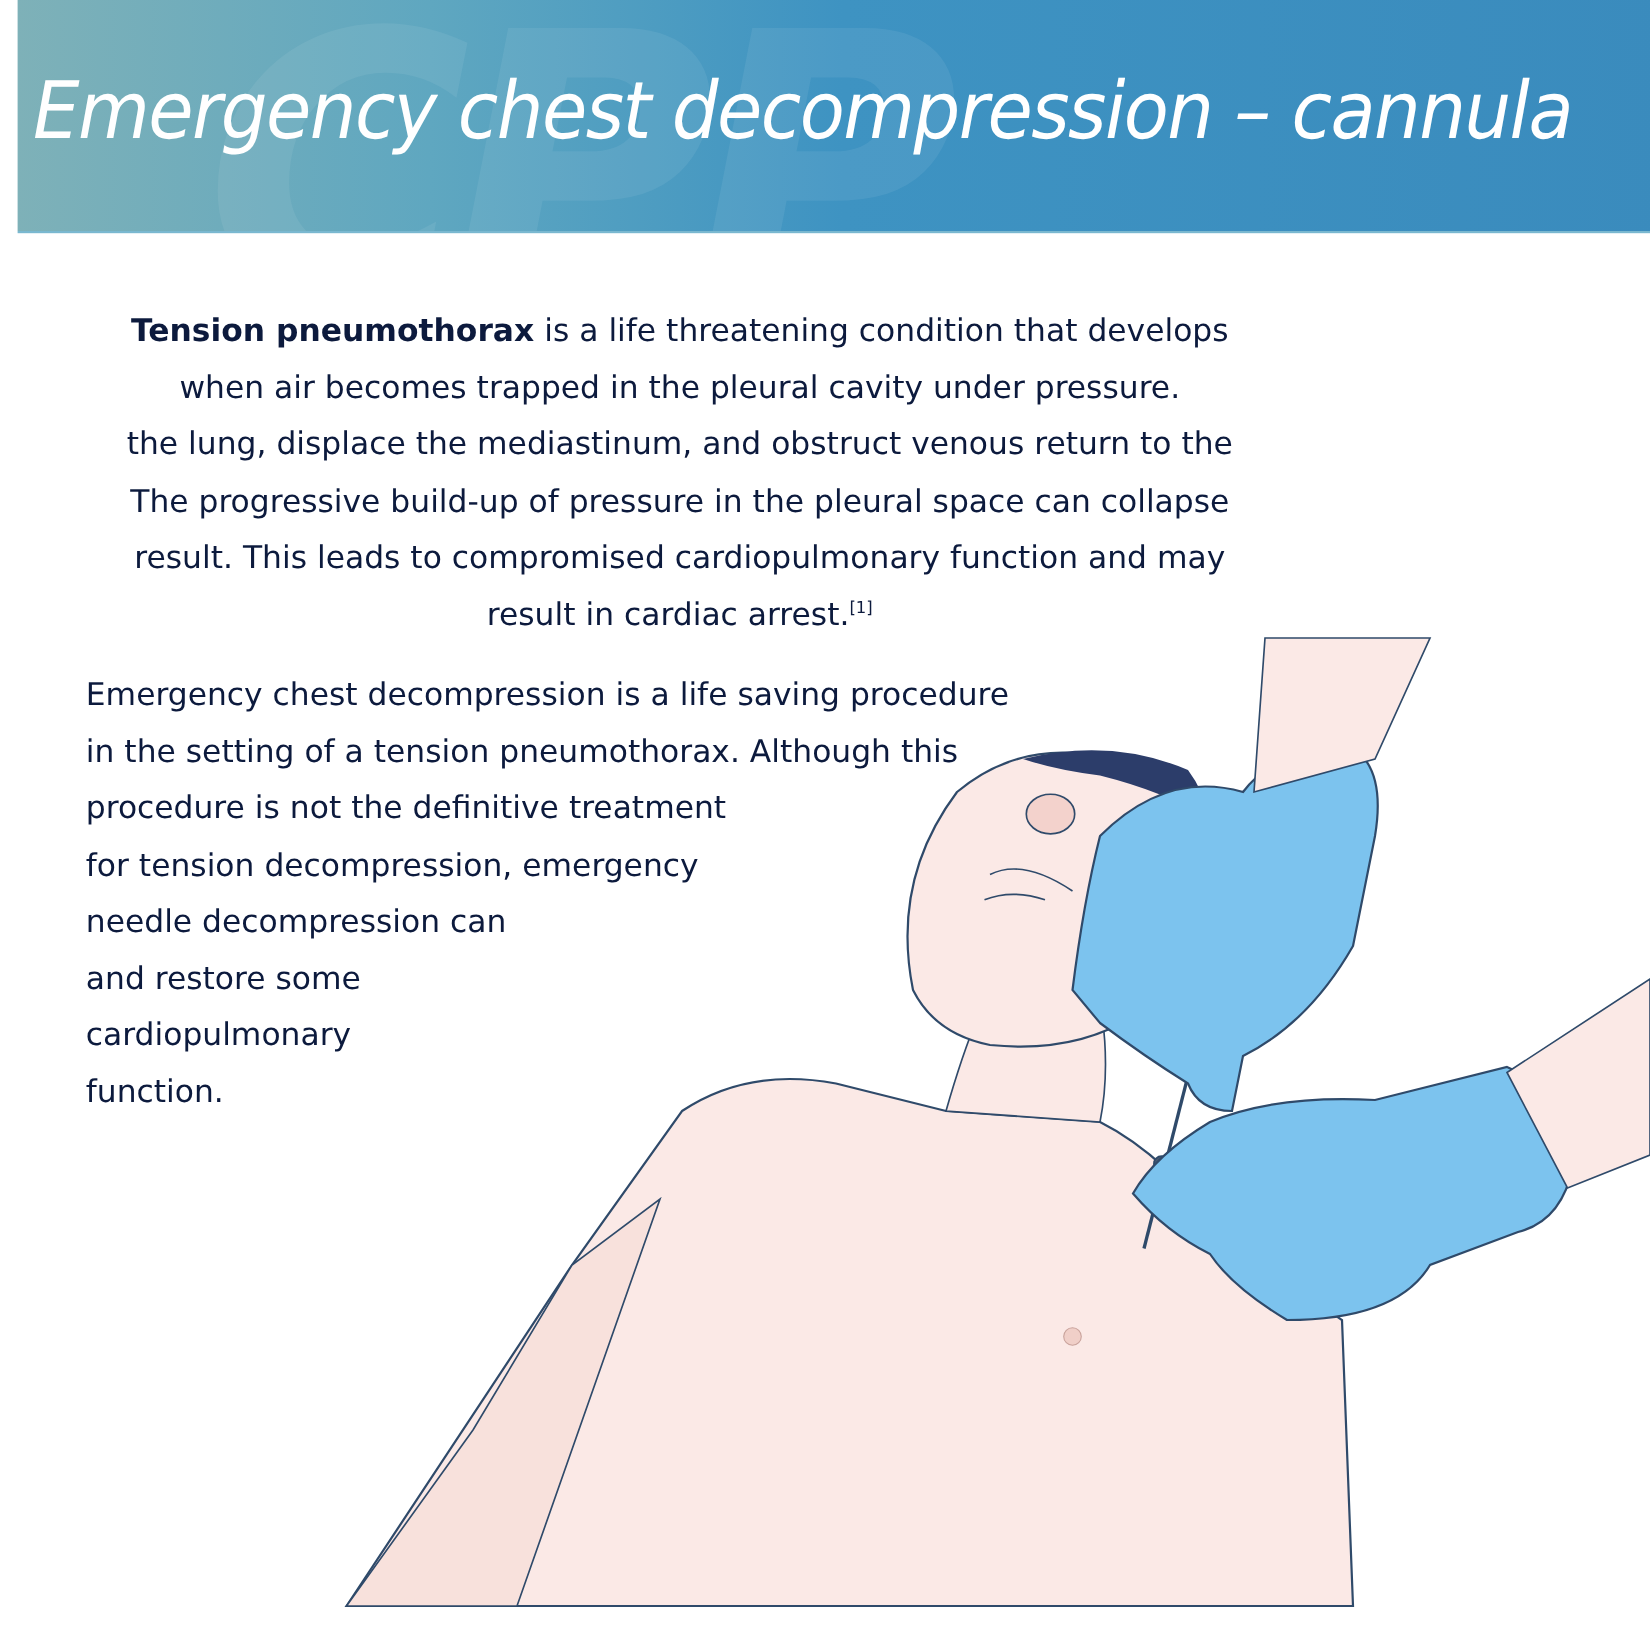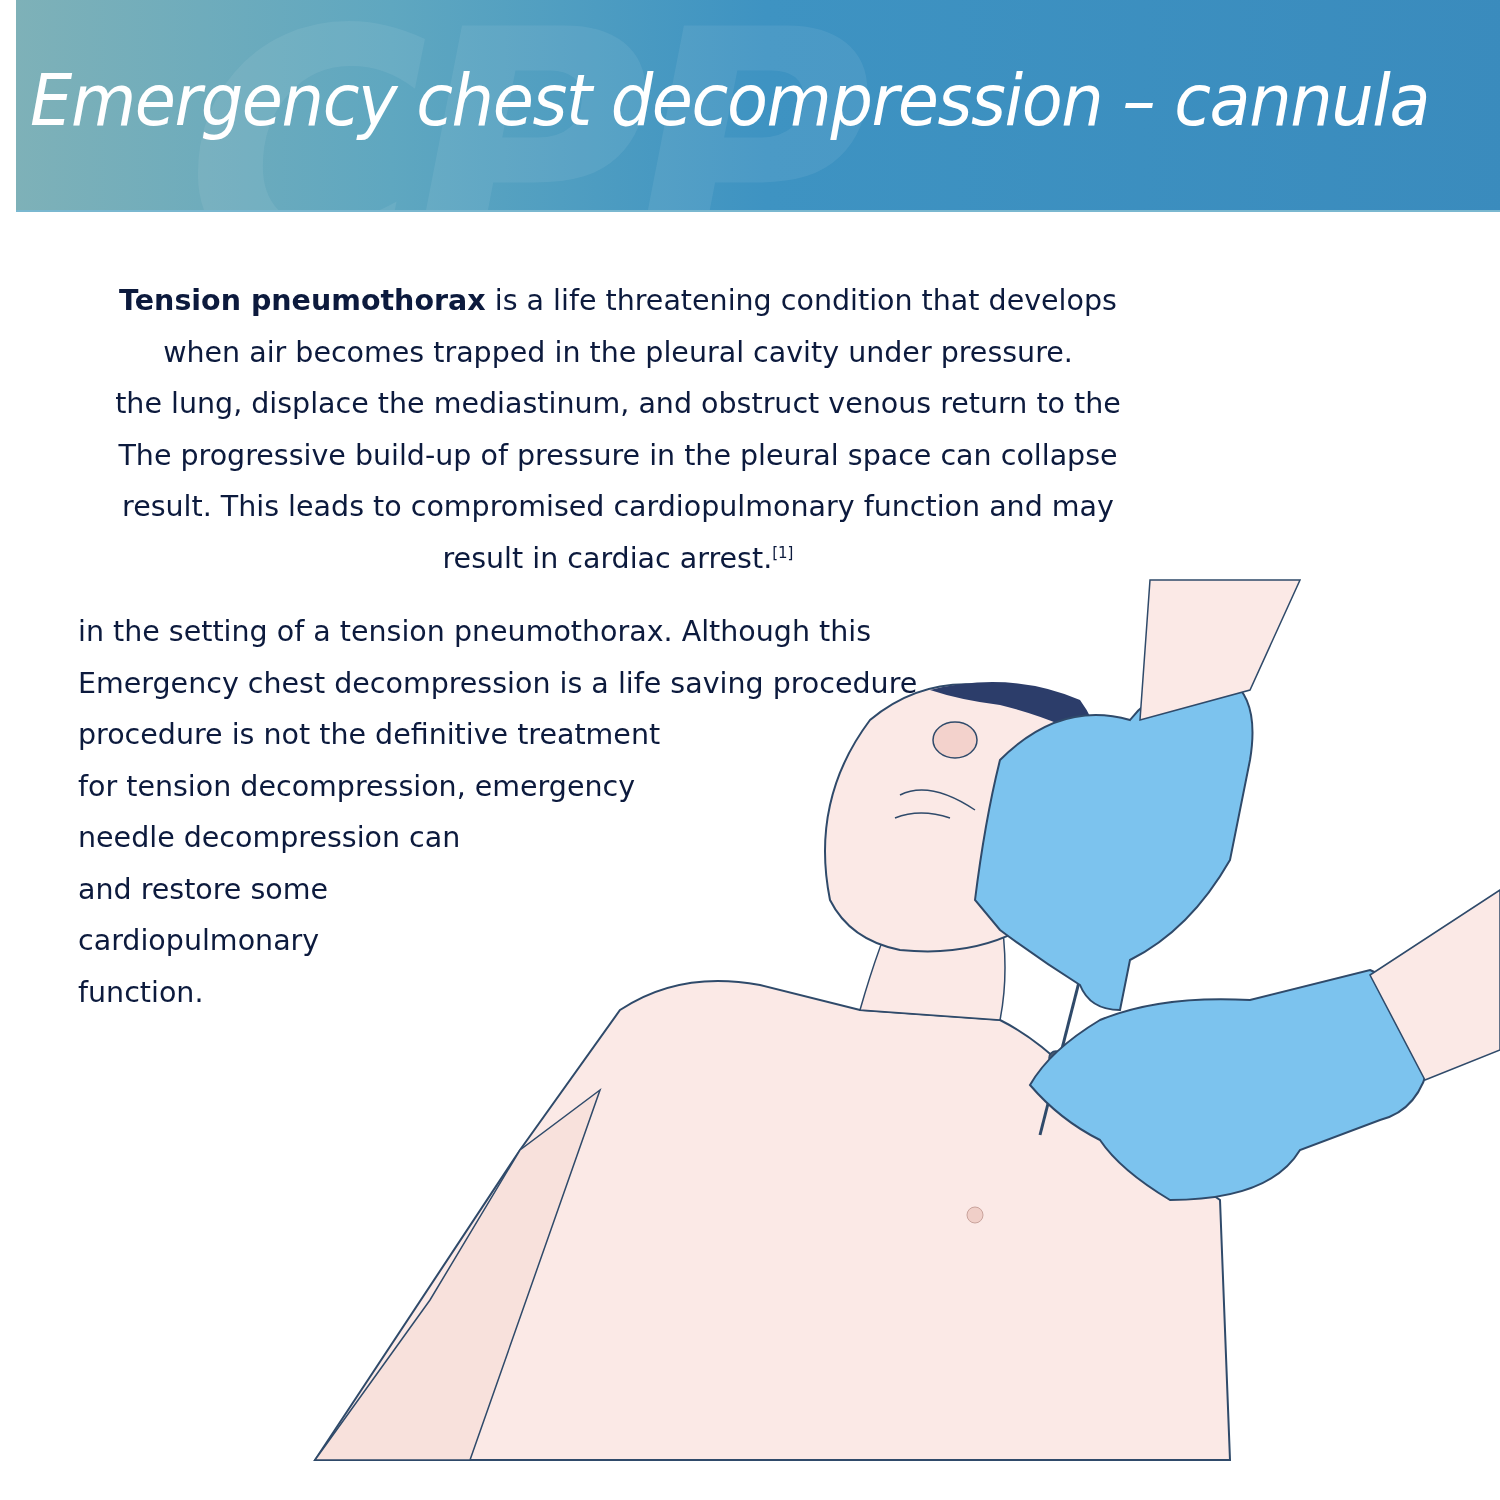"in the setting of a" span.line { order: before "Emergency chest decompression is a" -> after "Emergency chest decompression is a" }
